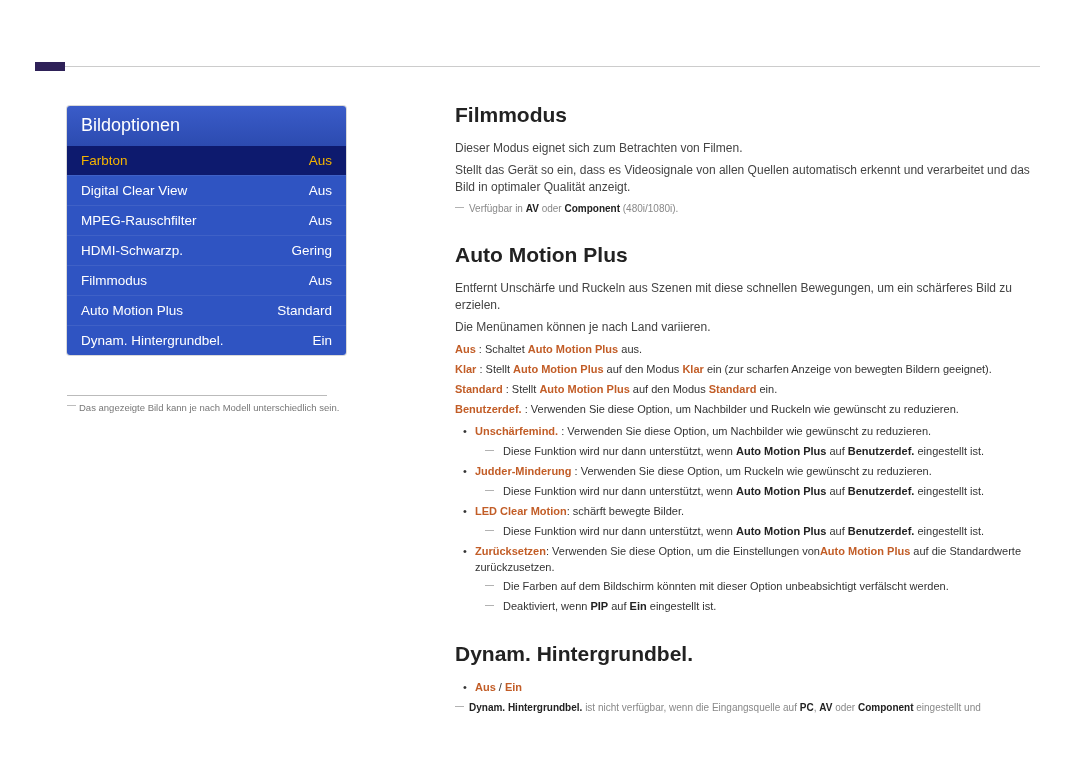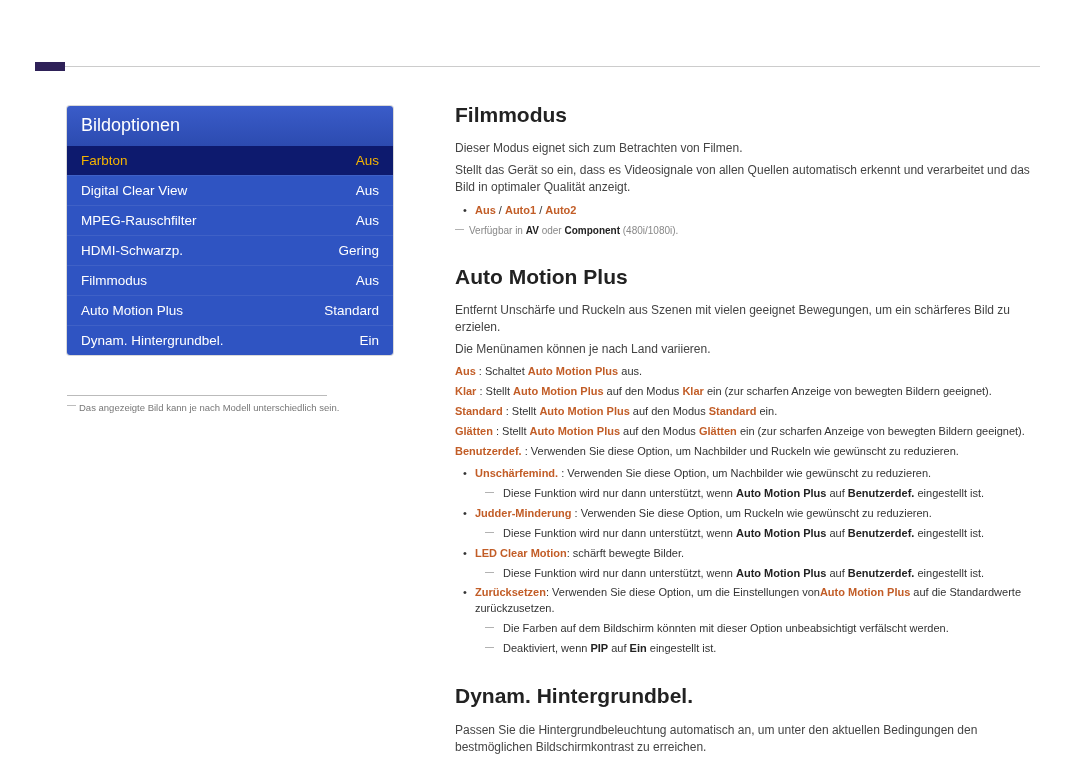"Bildoptionen" .menu-box { width: 326px -> 279px }
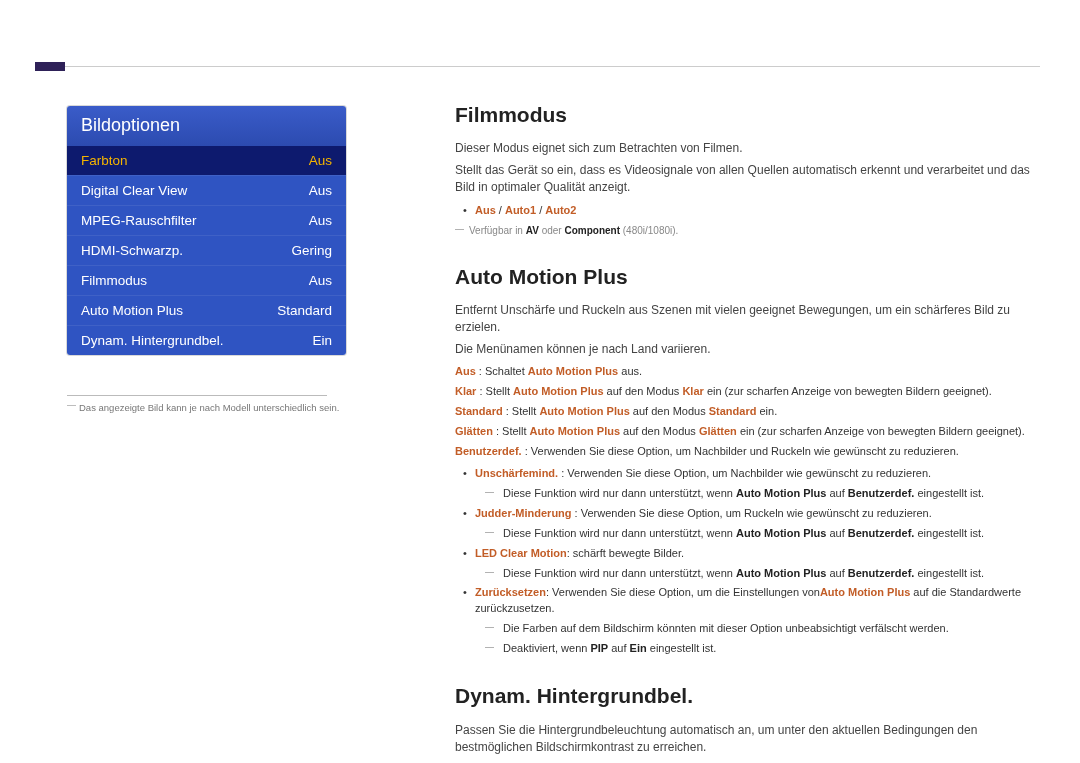"Aus / Auto1 / Auto2" ul.bullets { html: <ul> <li> <span>Aus</span> / <span>Auto1</span> / <span>Auto2</span> </li> </ul> -> none }
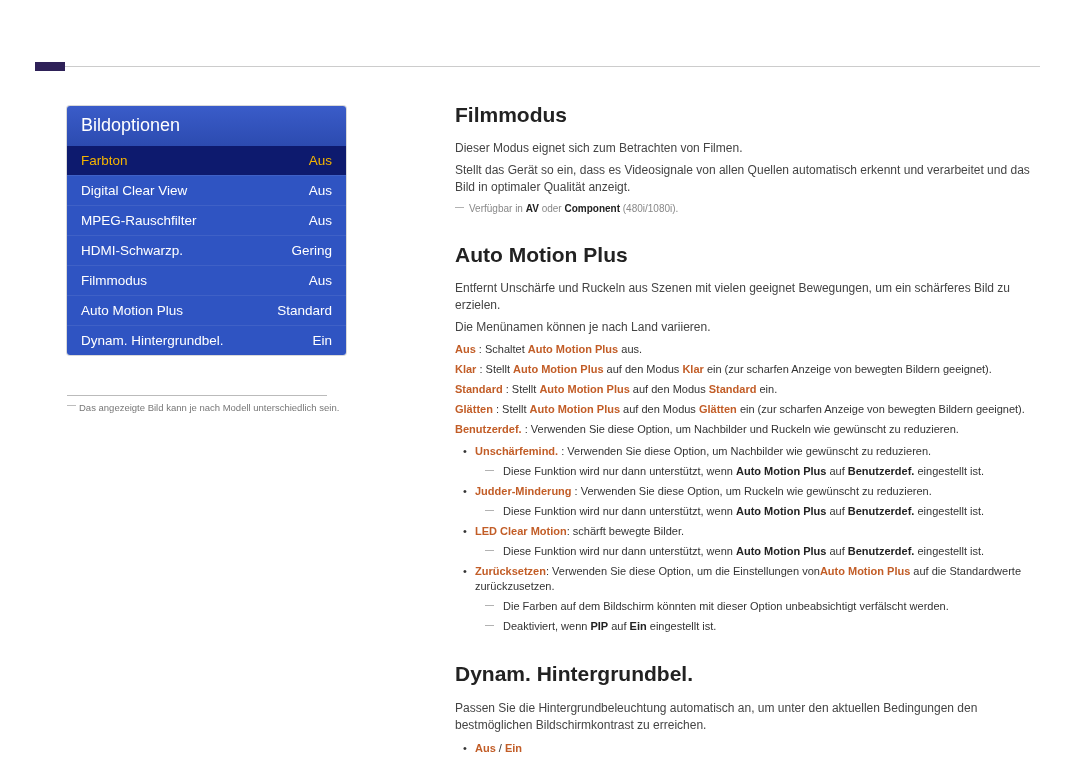"Entfernt Unschärfe und Ruckeln aus" p.para { text: vielen geeignet -> diese schnellen }
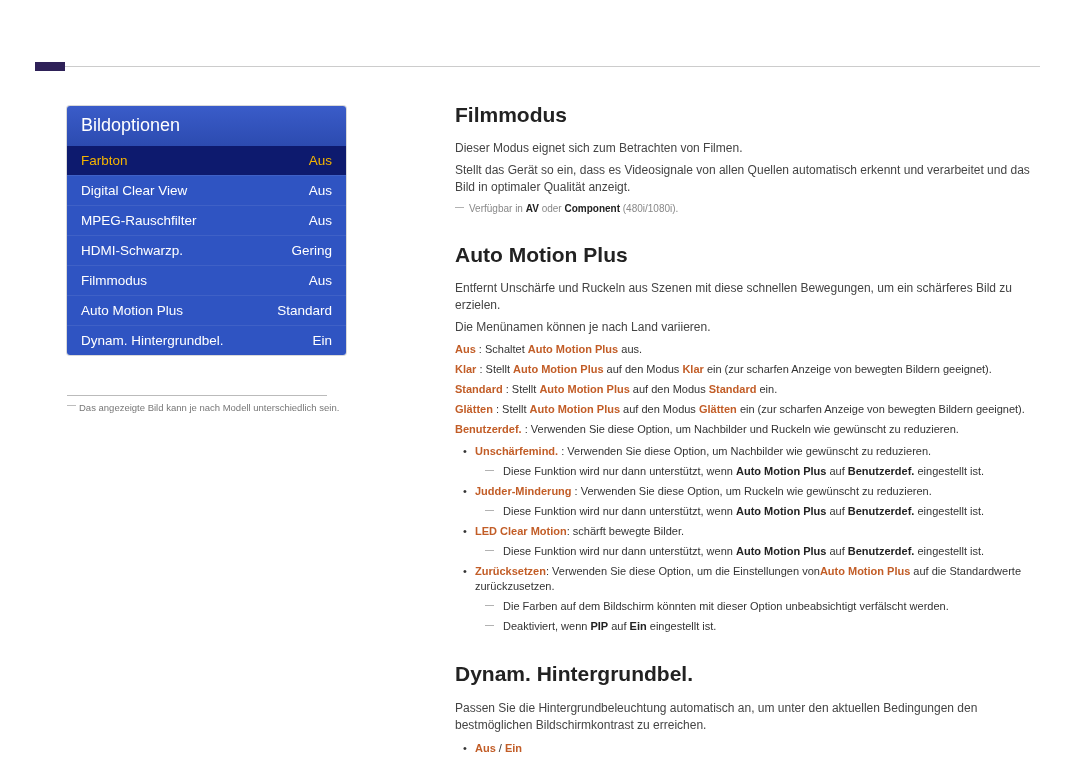"Glätten : Stellt Auto Motion" div.def-item { html: <div><span>Glätten</span><span> : Stellt </span><span>Auto Motion Plus</span><span> auf den Modus </span><span>Glätten</span><span> ein (zur scharfen Anzeige von bewegten Bildern geeignet).</span></div> -> none }
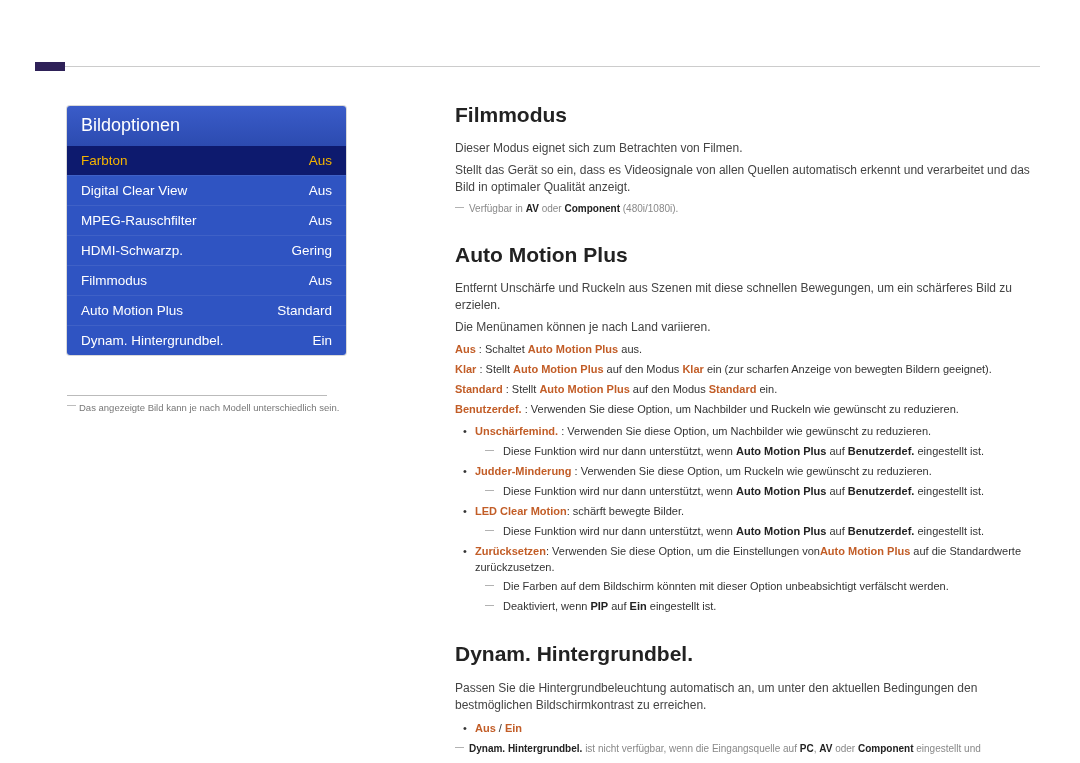"Passen Sie die Hintergrundbeleuchtung" p.para { html: <p>Passen Sie die Hintergrundbeleuchtung automatisch an, um unter den aktuellen Bedingungen den bestmöglichen Bildschirmkontrast zu erreichen.</p> -> none }
